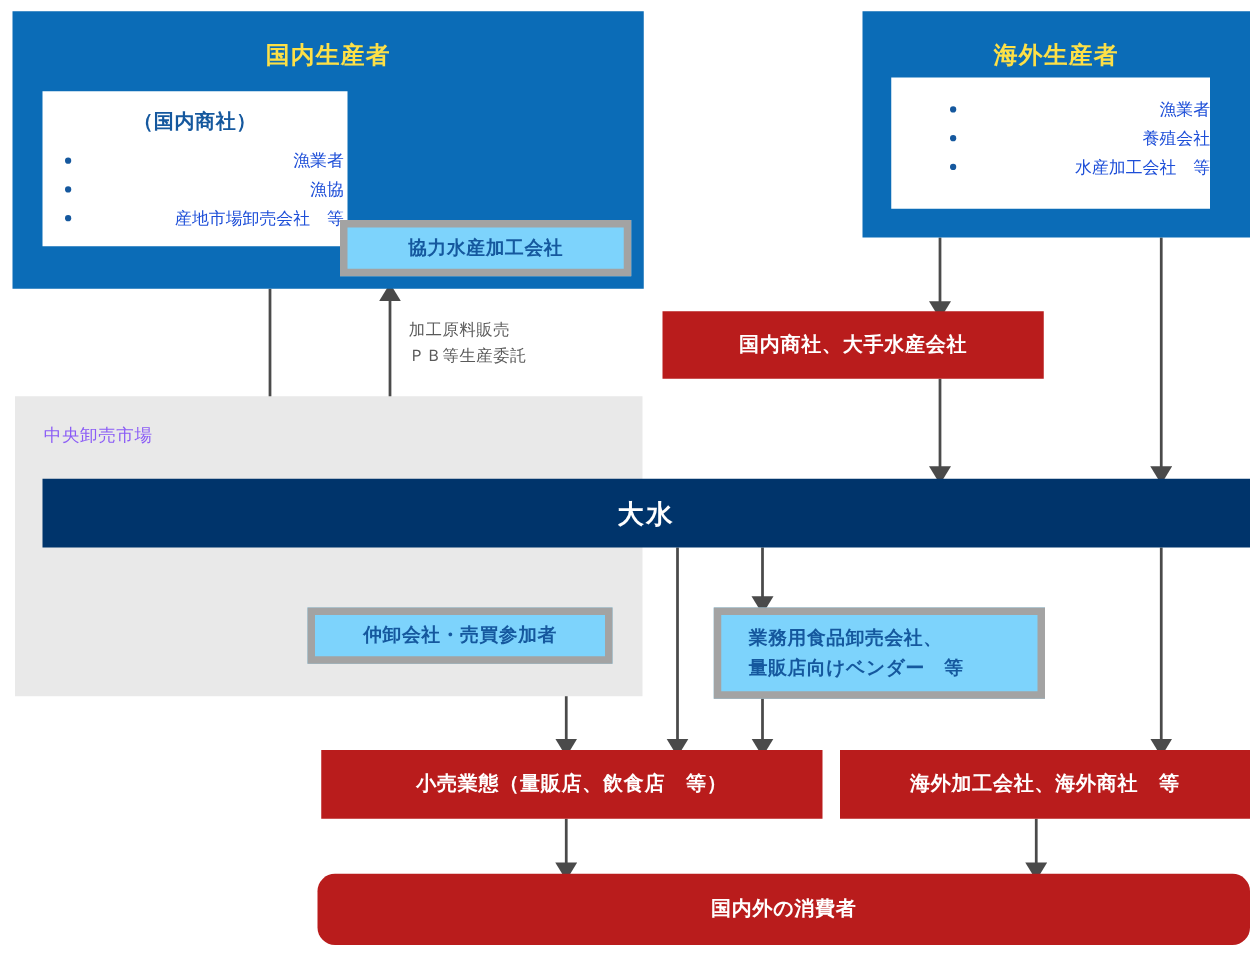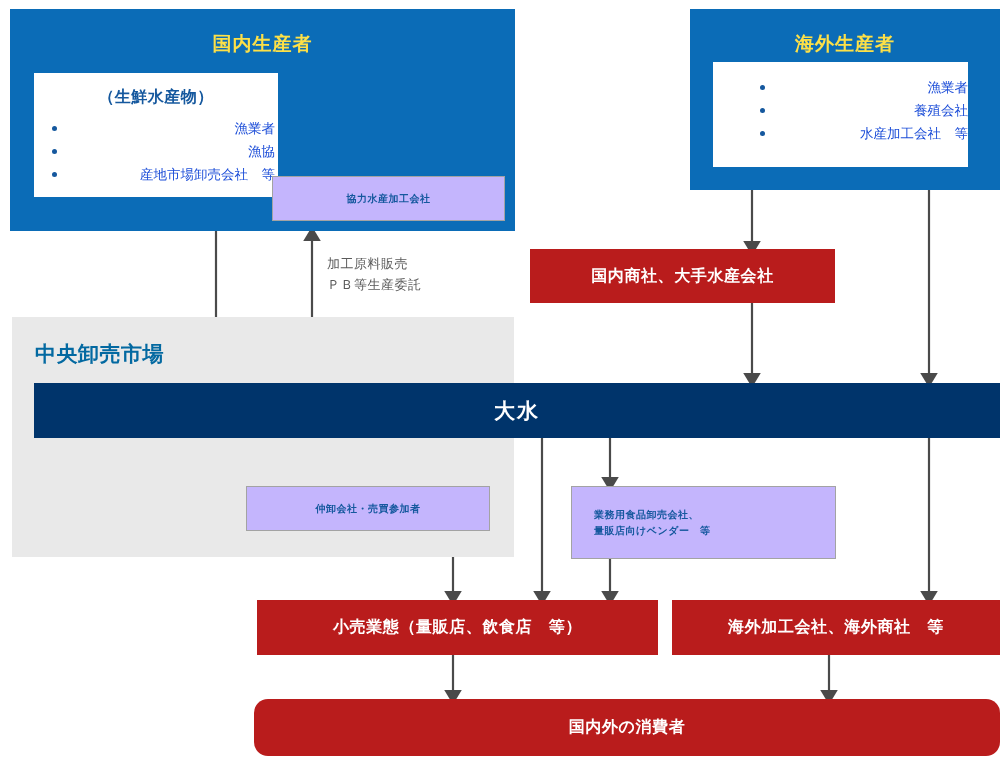"（生鮮水産物）" div.abs { text: 生鮮水産物 -> 国内商社 }
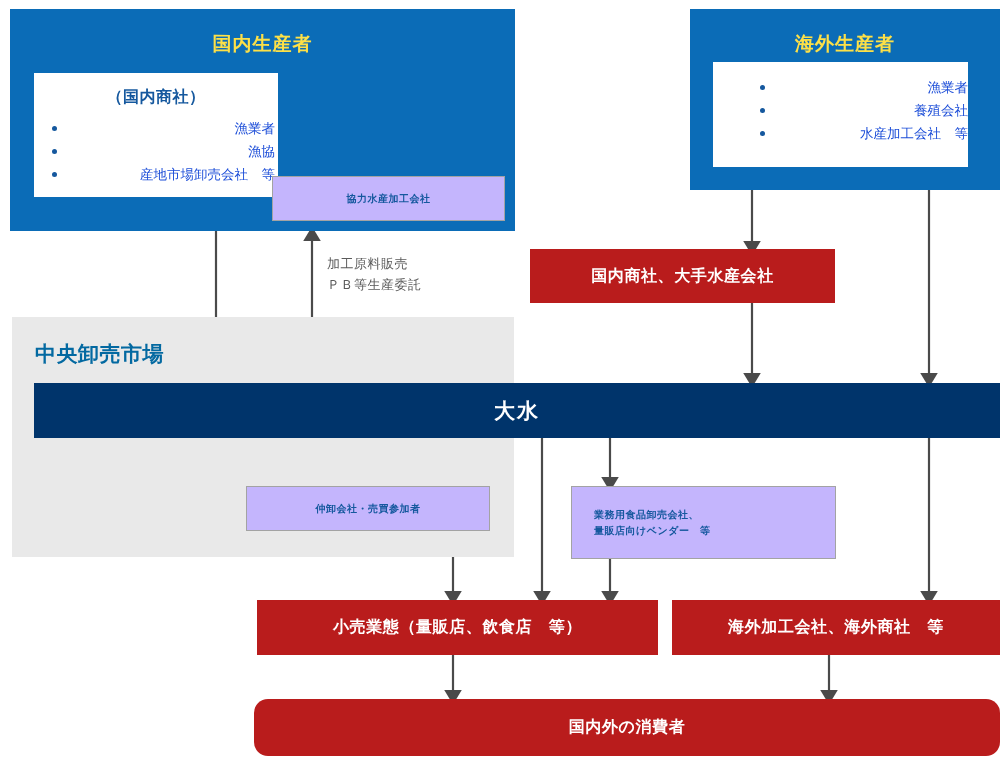"協力水産加工会社" .pale-box { background: #c4b5fd -> #7dd3fc; border: 1px solid #a3a3a3 -> 6px solid #a3a3a3; font-size: 10px -> 15px }
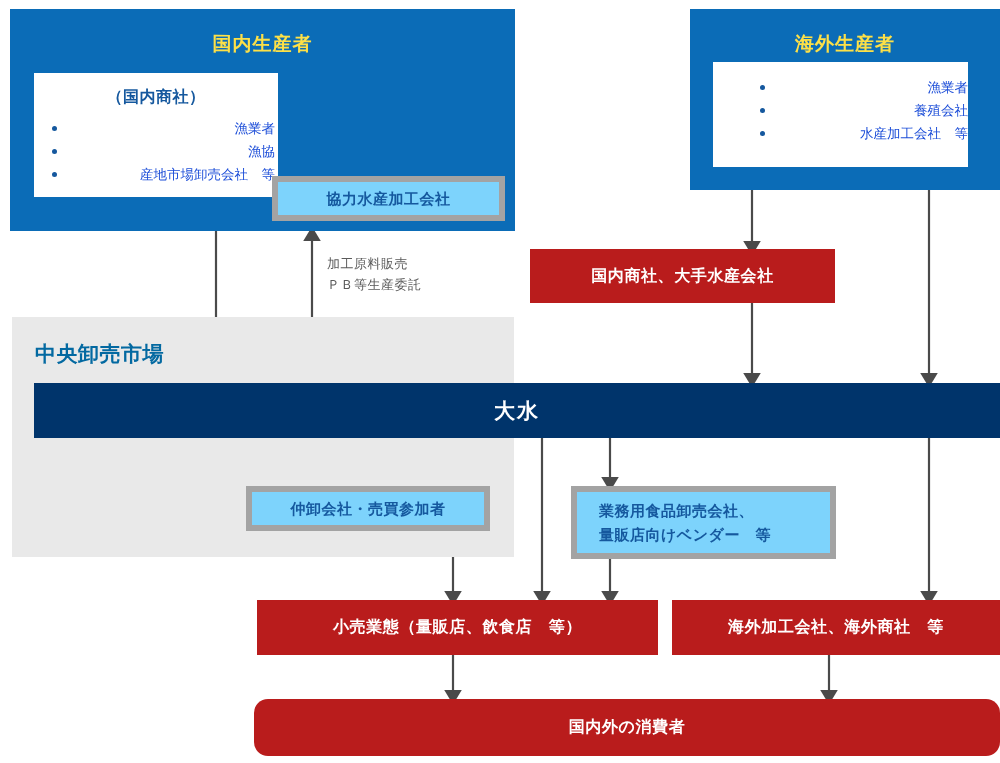"中央卸売市場" .grey-region-label { color: #0369a1 -> #8b5cf6; font-size: 21px -> 14px; font-weight: bold -> normal }
